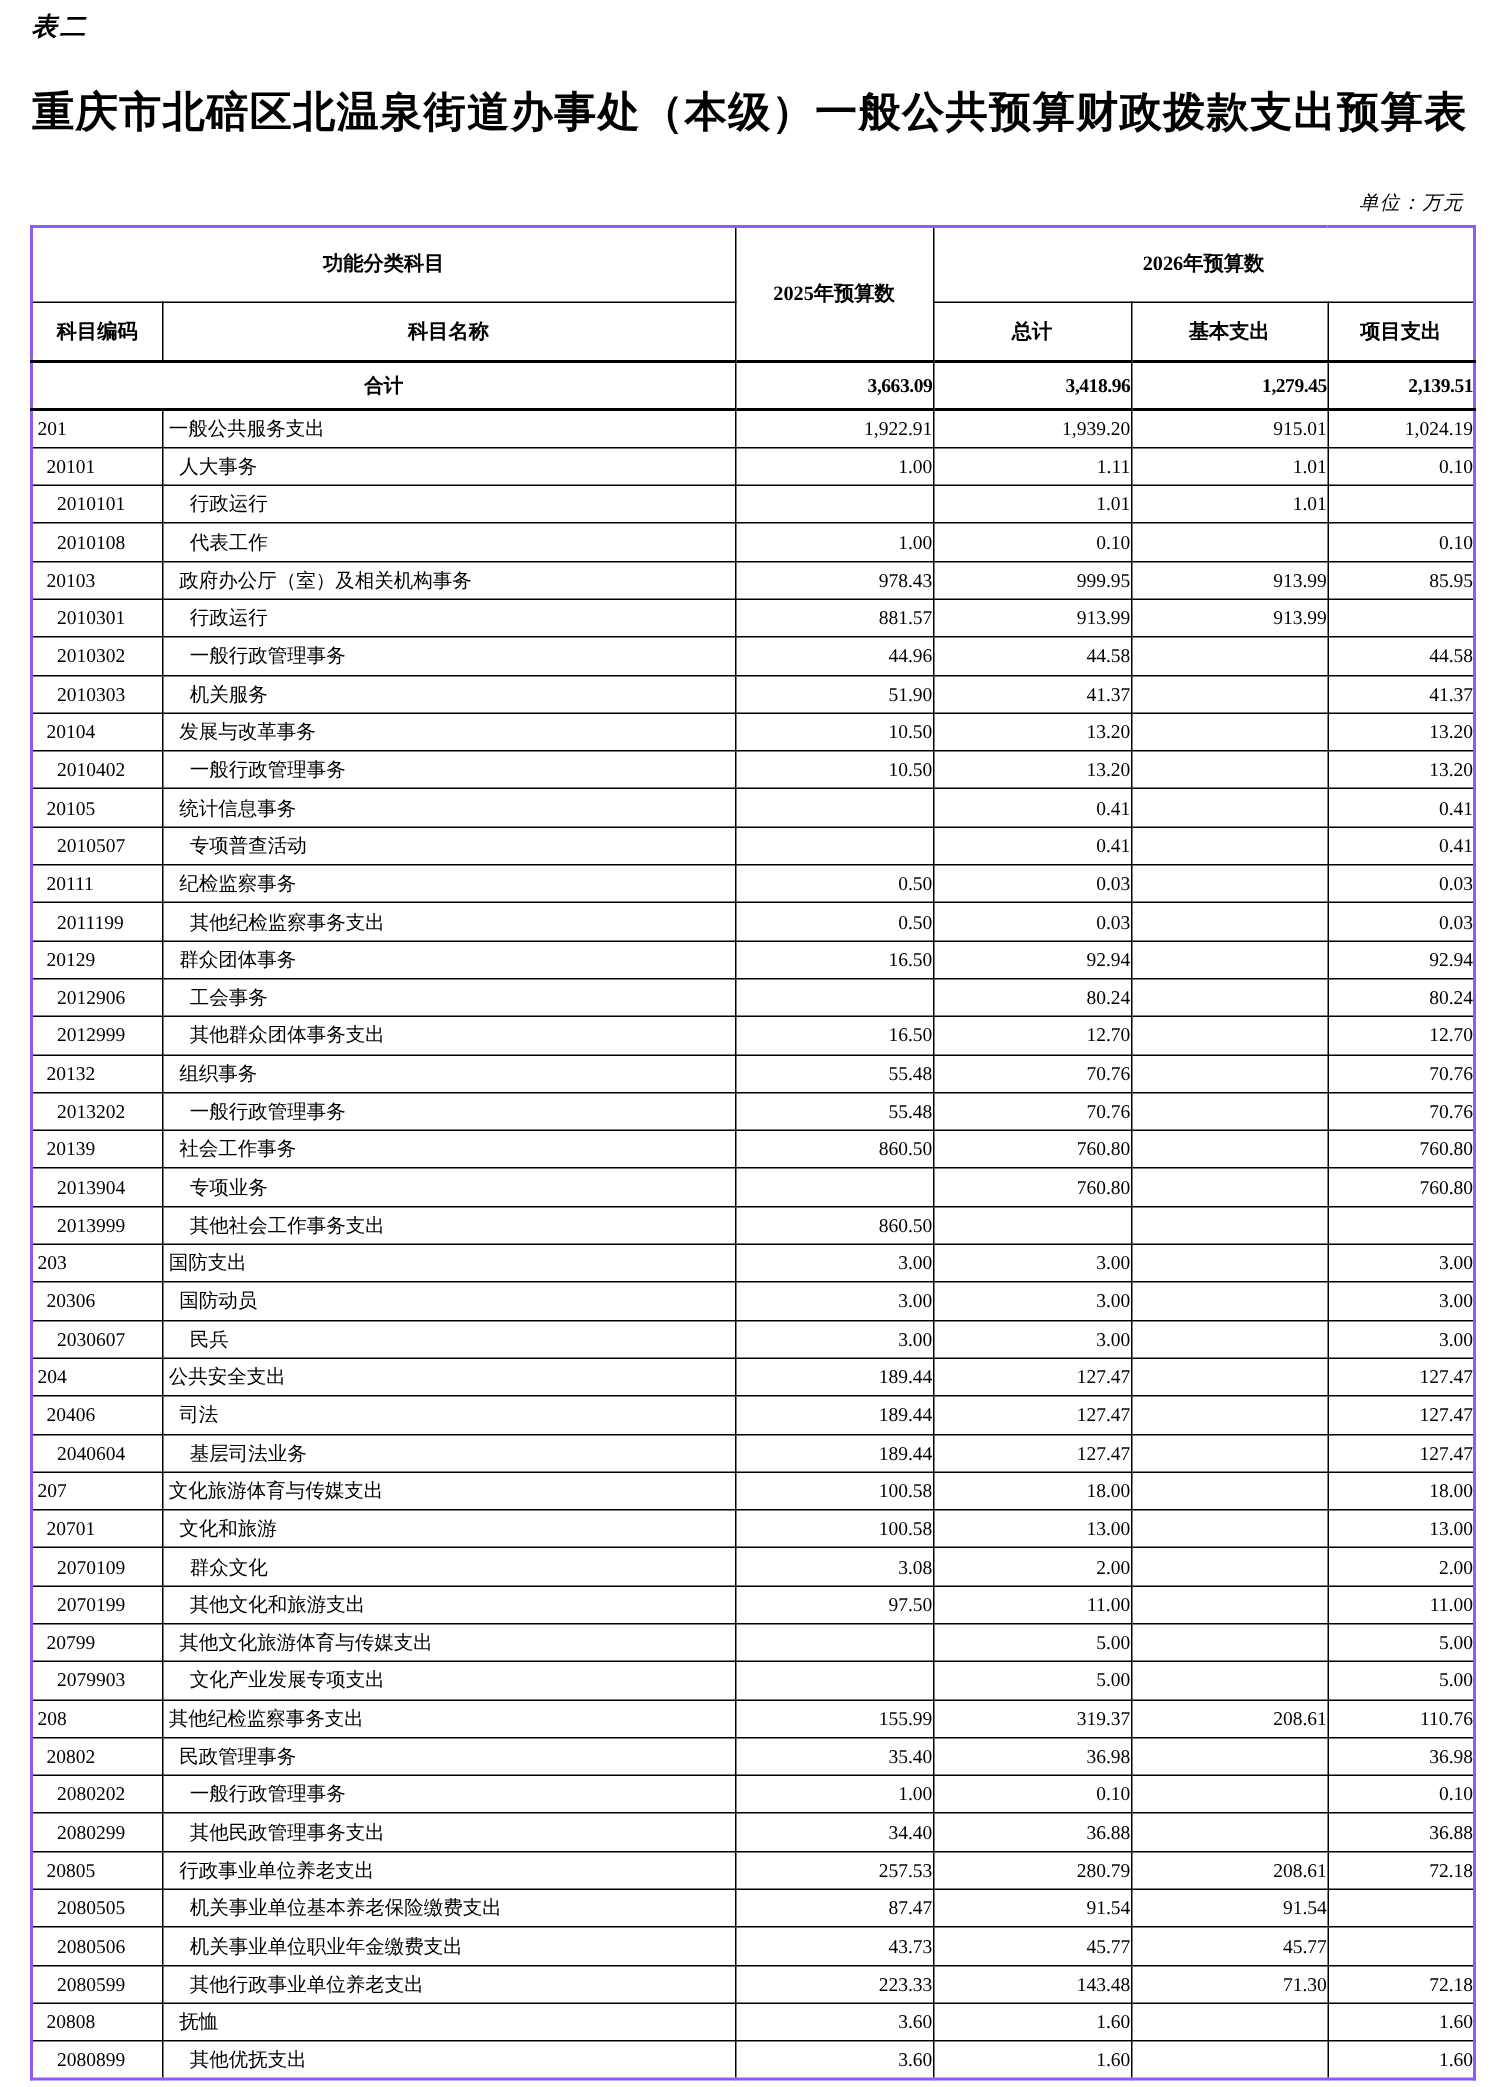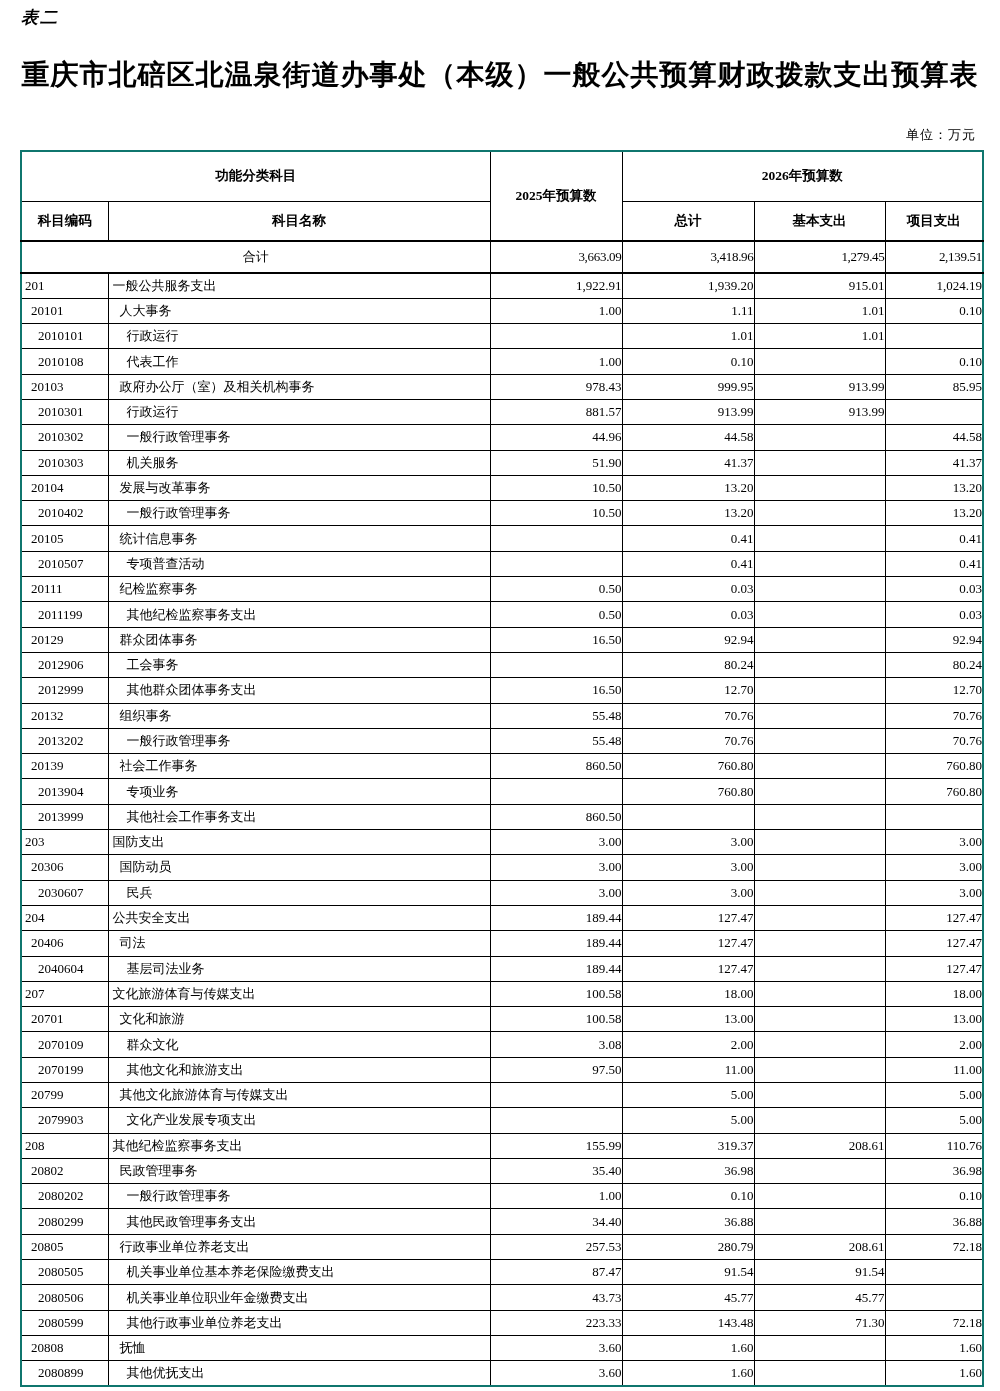"单位：万元" .unit-label { font-style: none -> italic }
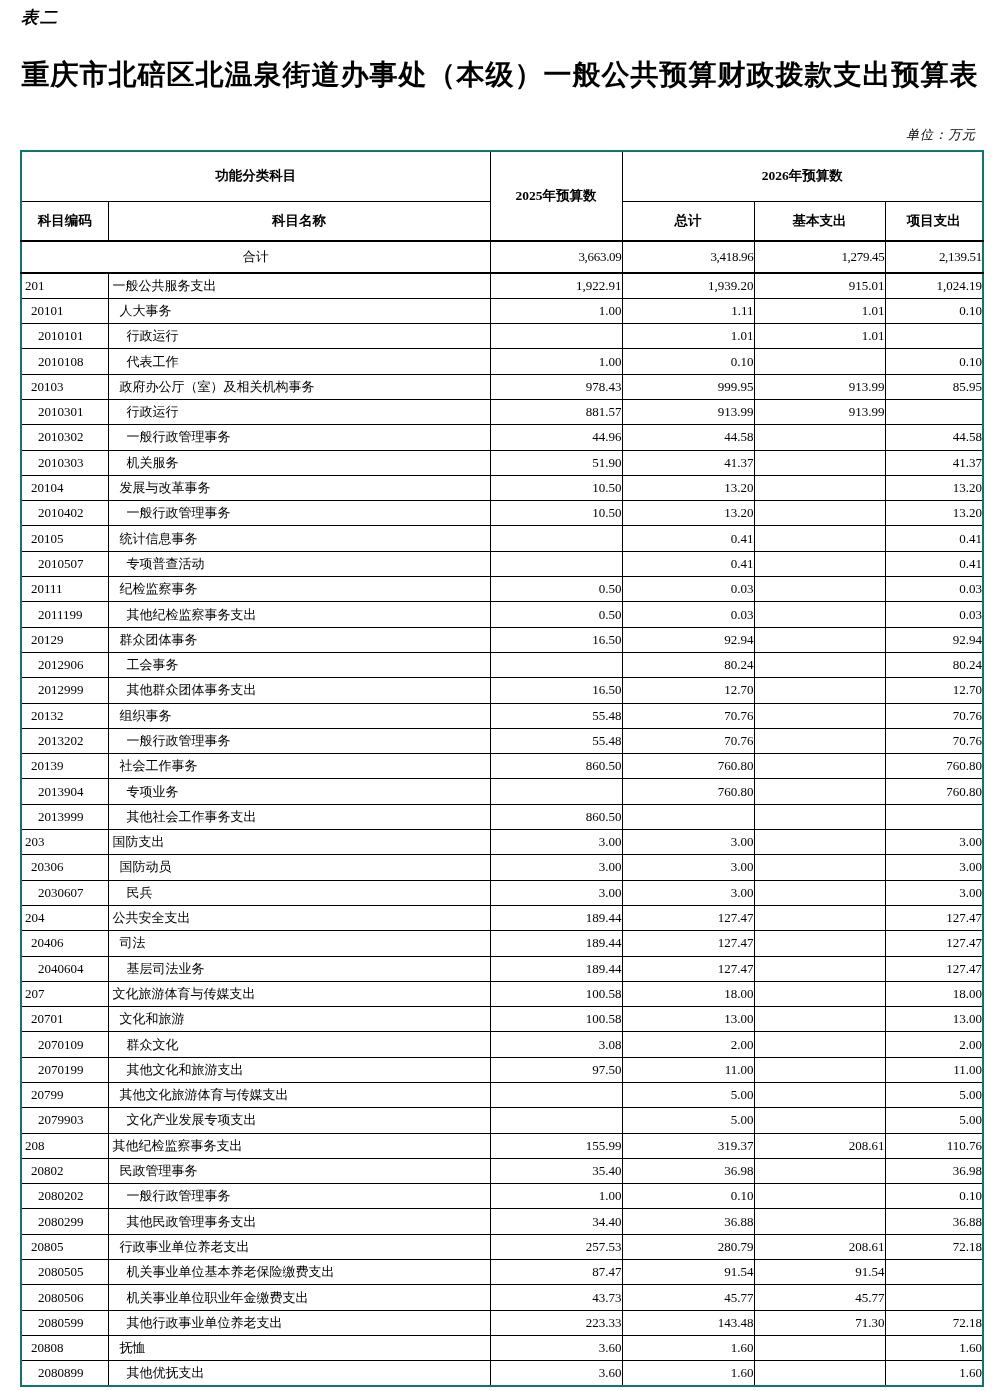"功能分类科目" table.budget { border: 2px solid #0f766e -> 2px solid #8b5cf6 }
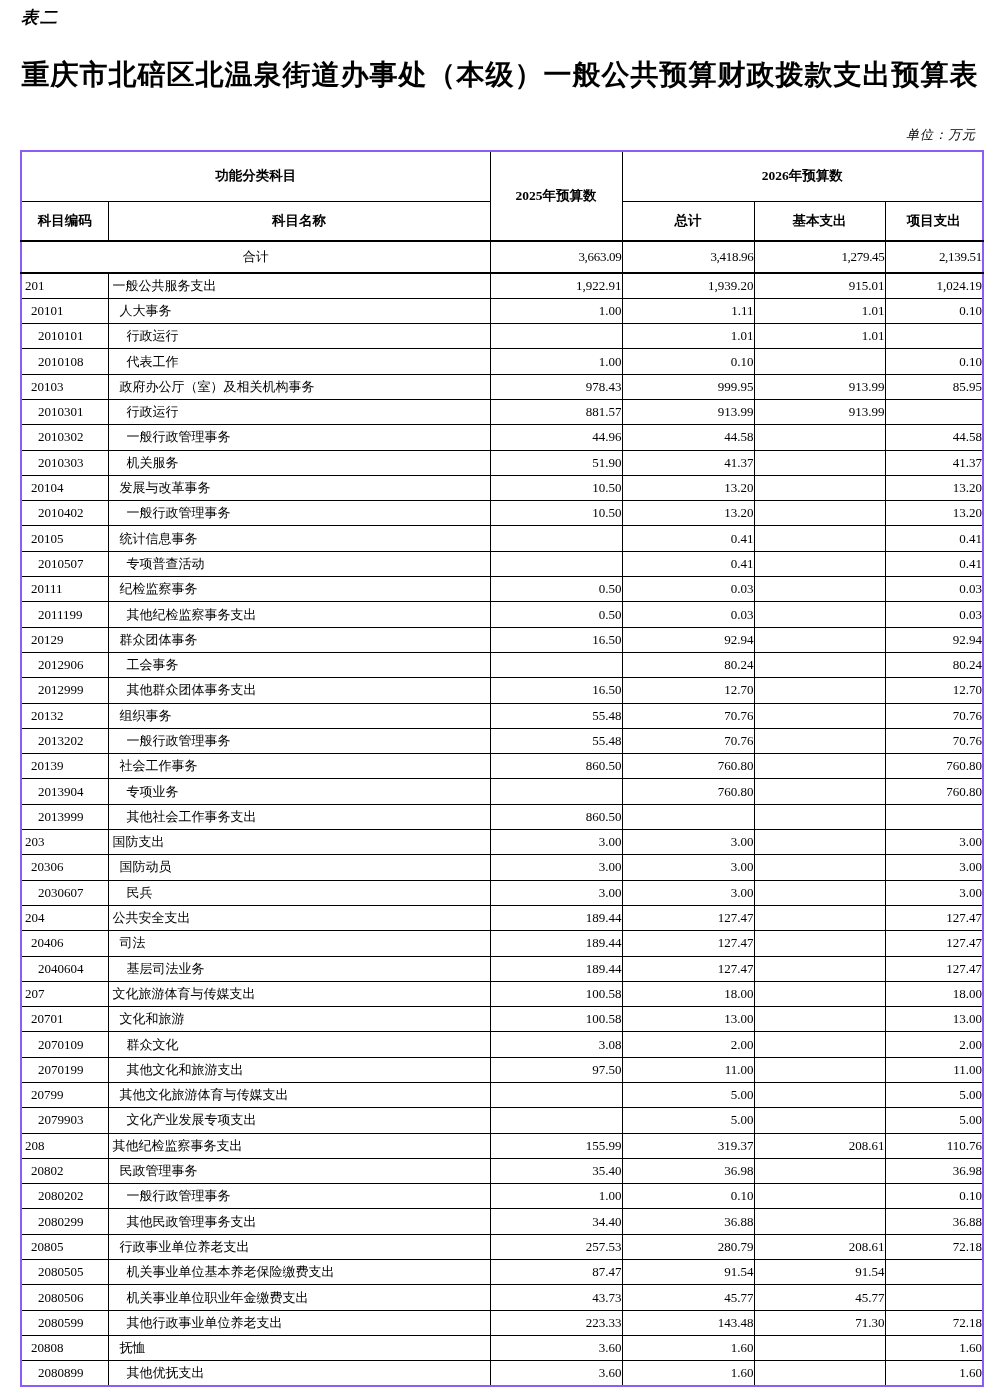"合计" .budget tr.grand td { font-weight: normal -> bold }
